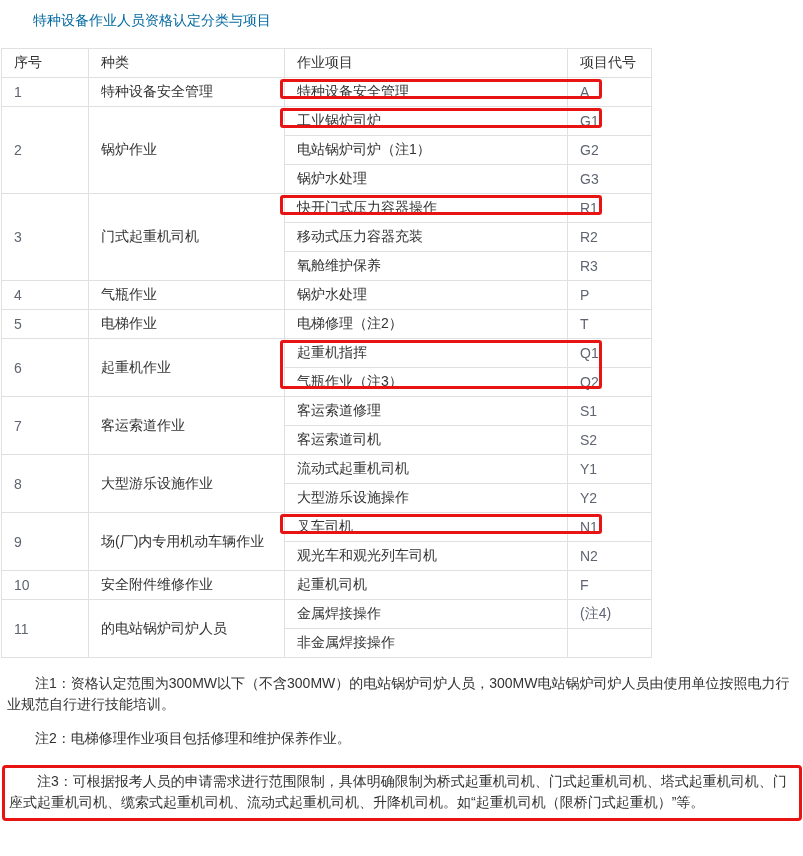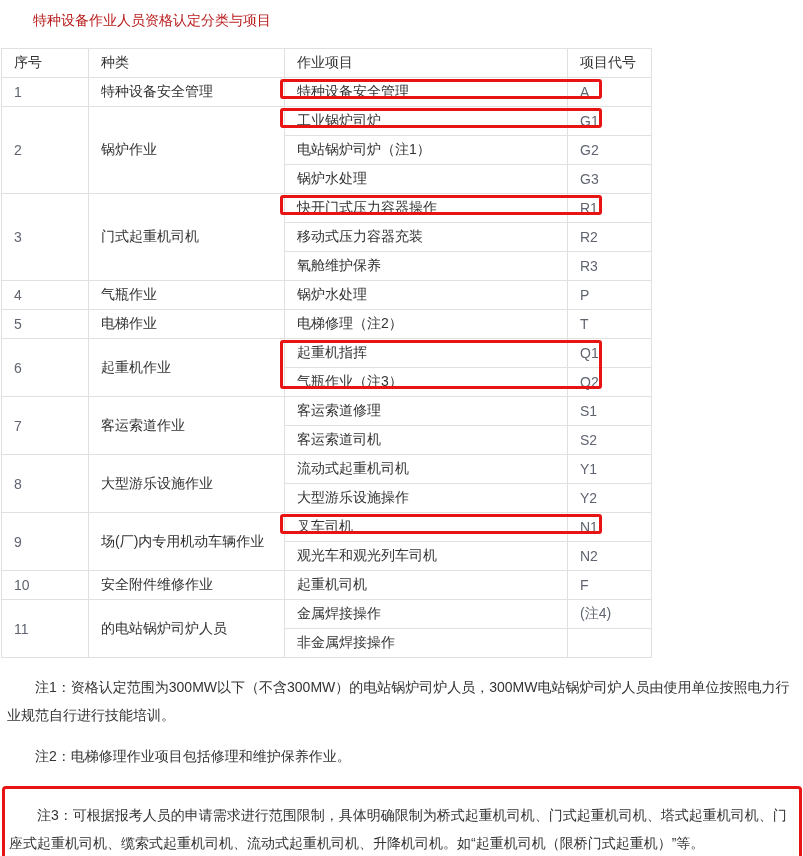"特种设备作业人员资格认定分类与项目" .page-title { color: #b91c1c -> #0369a1 }
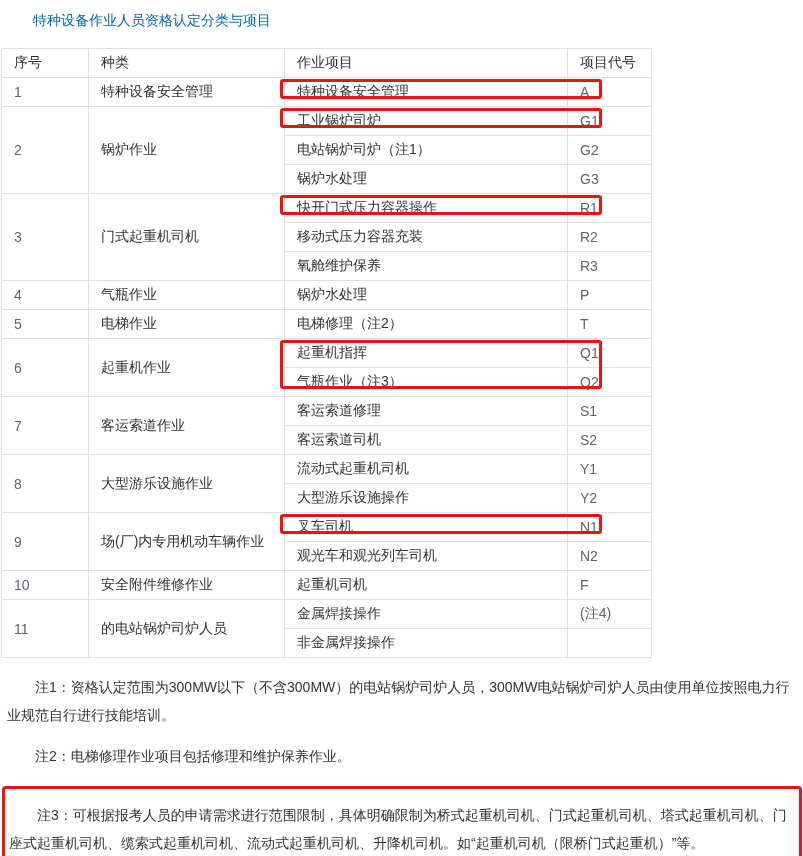"注1：资格认定范围为300MW以下（不含300MW）的电站锅炉司炉人员，300M" .notes p { line-height: 28px -> 21px }
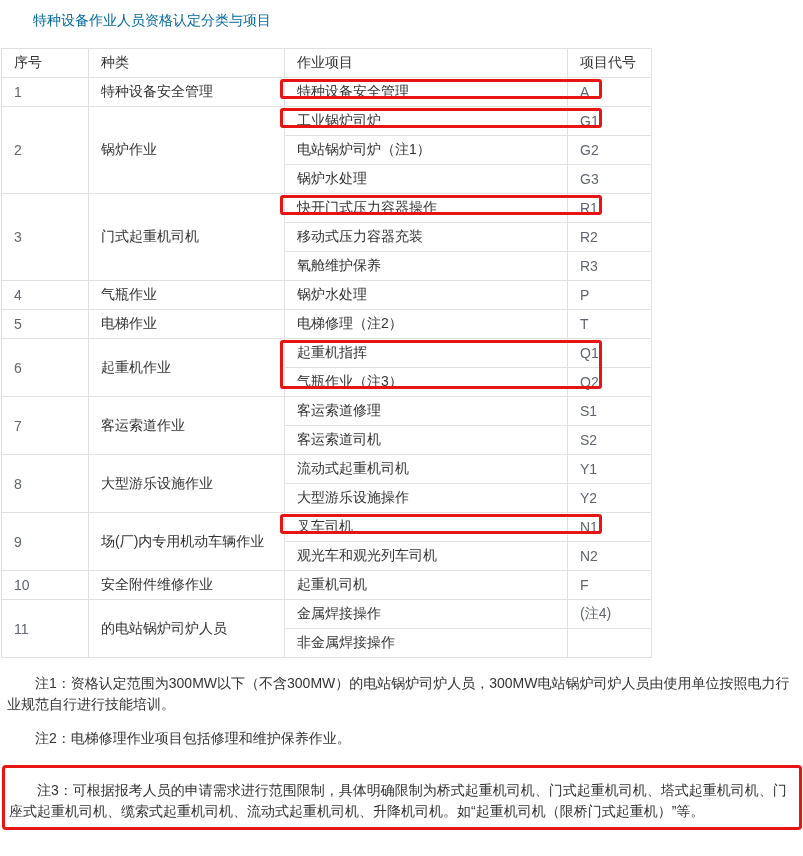"注3：可根据报考人员的申请需求进行范围限制，具体明确限制为桥式起重机司机、门式起" .note-box { padding: 10px 4px 3px 4px -> 1px 4px 3px 4px }
